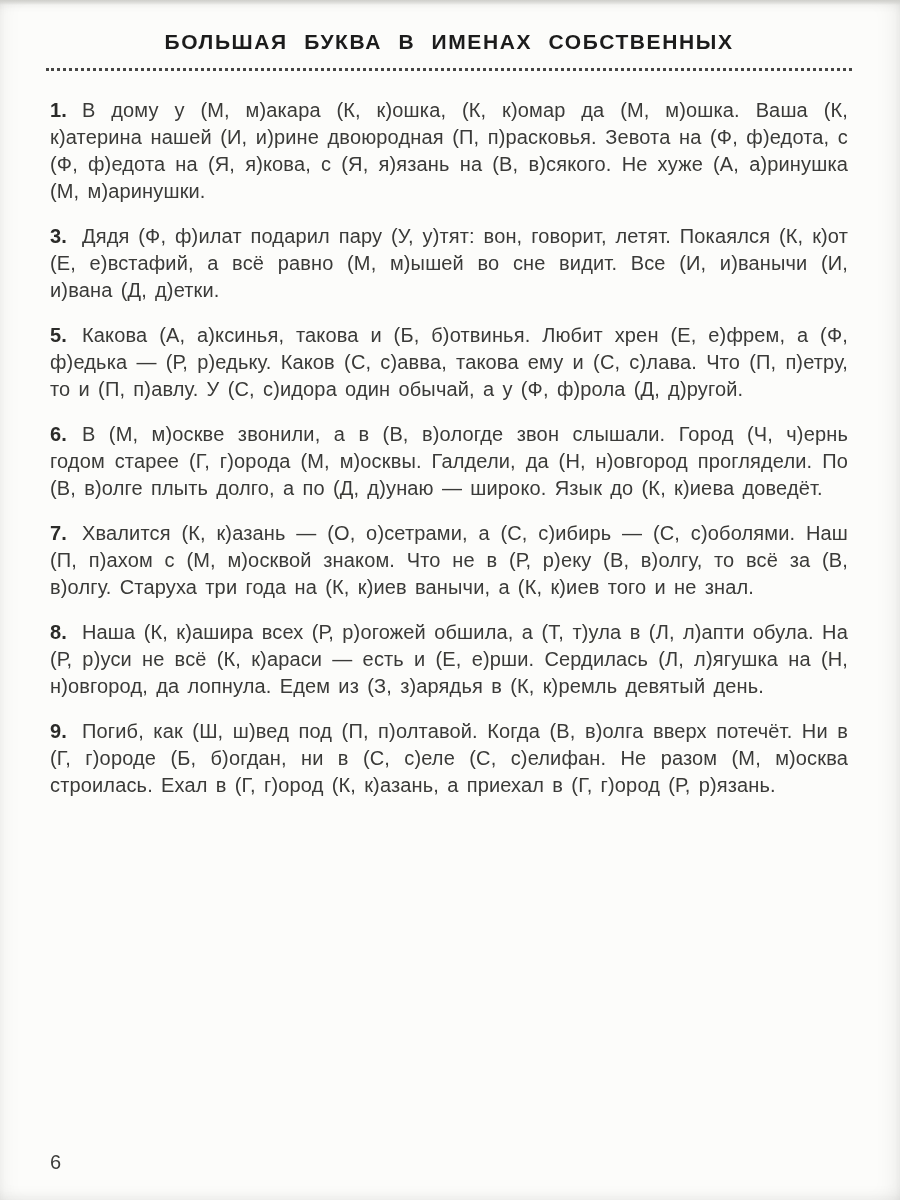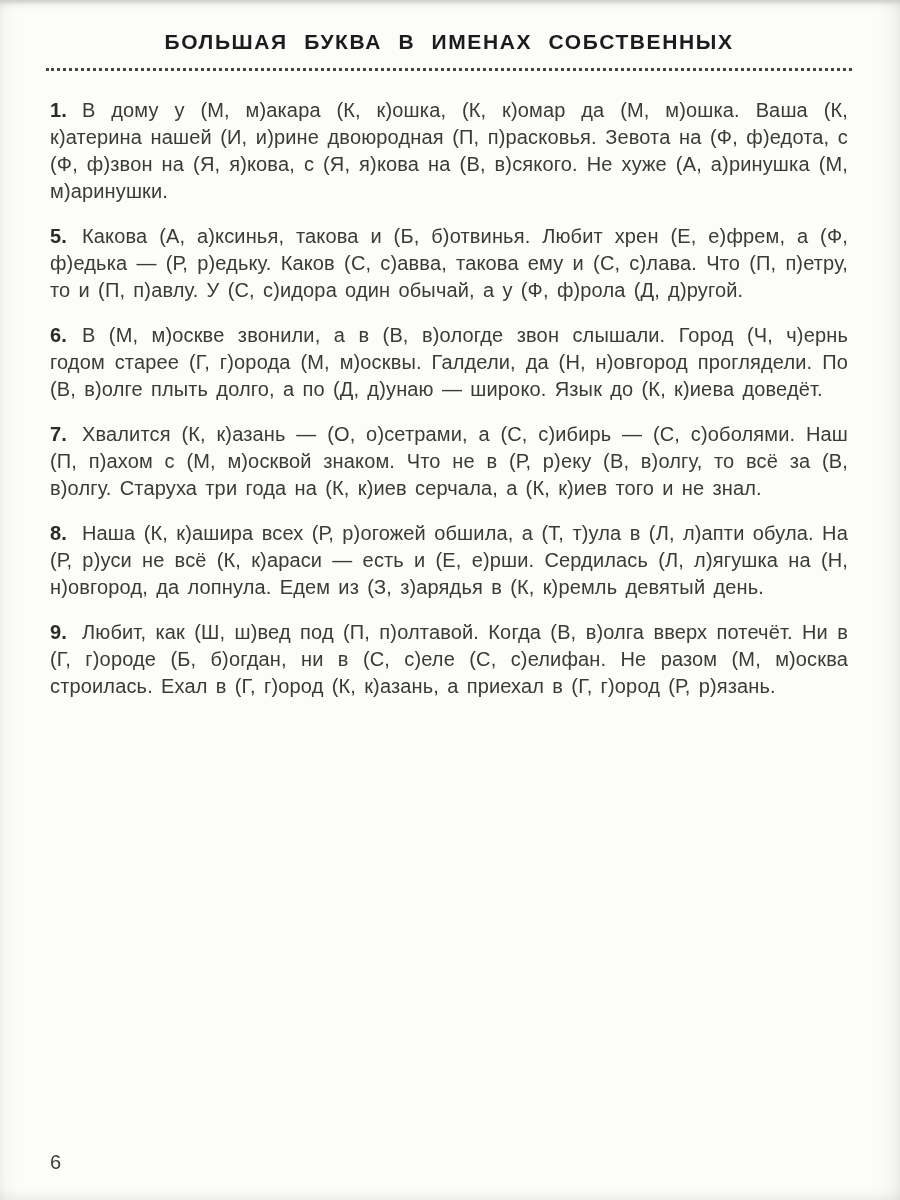"В дому у (М, м)акара" span { text: звон на (Я, я)кова, с (Я, я)кова -> едота на (Я, я)кова, с (Я, я)язань }
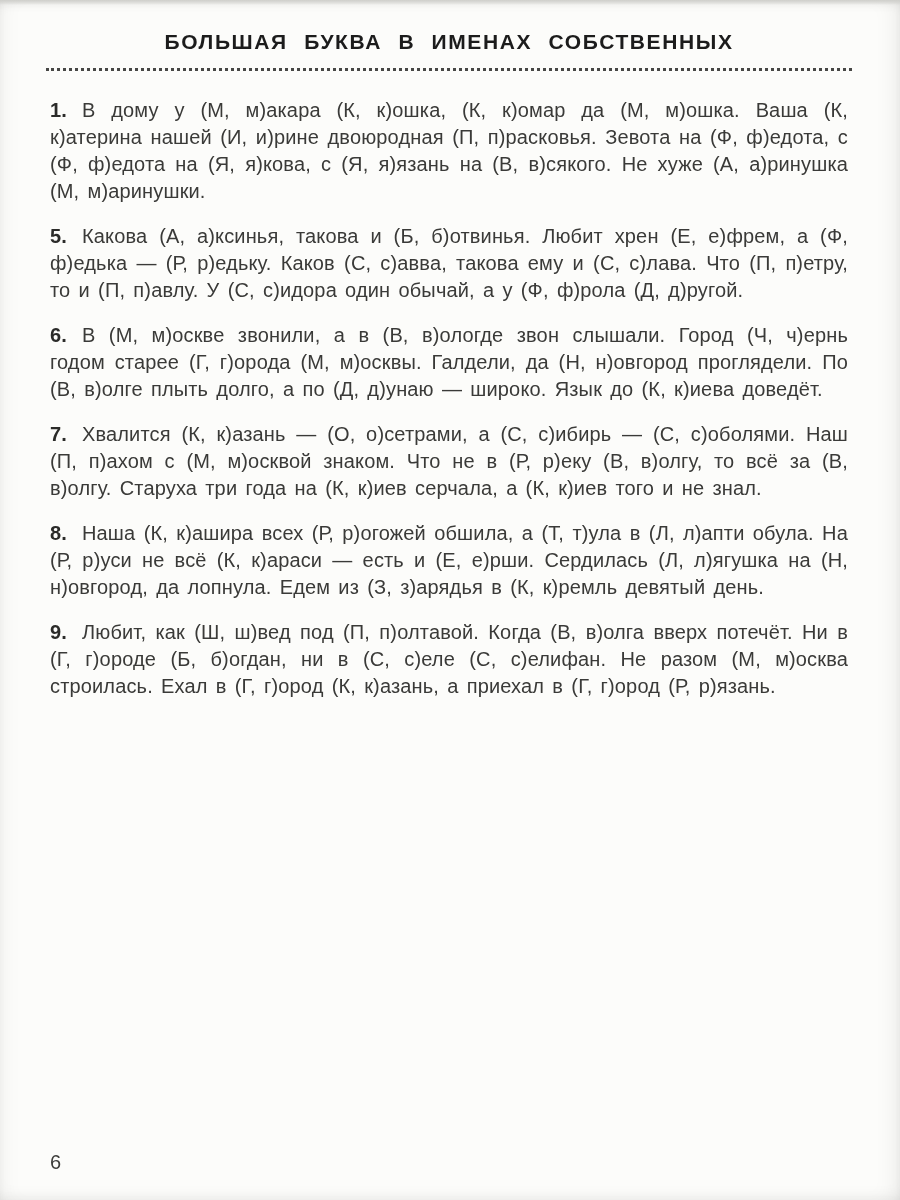"3. Дядя (Ф, ф)илат подарил" p.ex { html: none -> <p> <span>3.</span><span>Дядя (Ф, ф)илат подарил пару (У, у)тят: вон, говорит, летят. Покаялся (К, к)от (Е, е)встафий, а всё равно (М, м)ышей во сне видит. Все (И, и)ванычи (И, и)вана (Д, д)етки.</span> </p> }
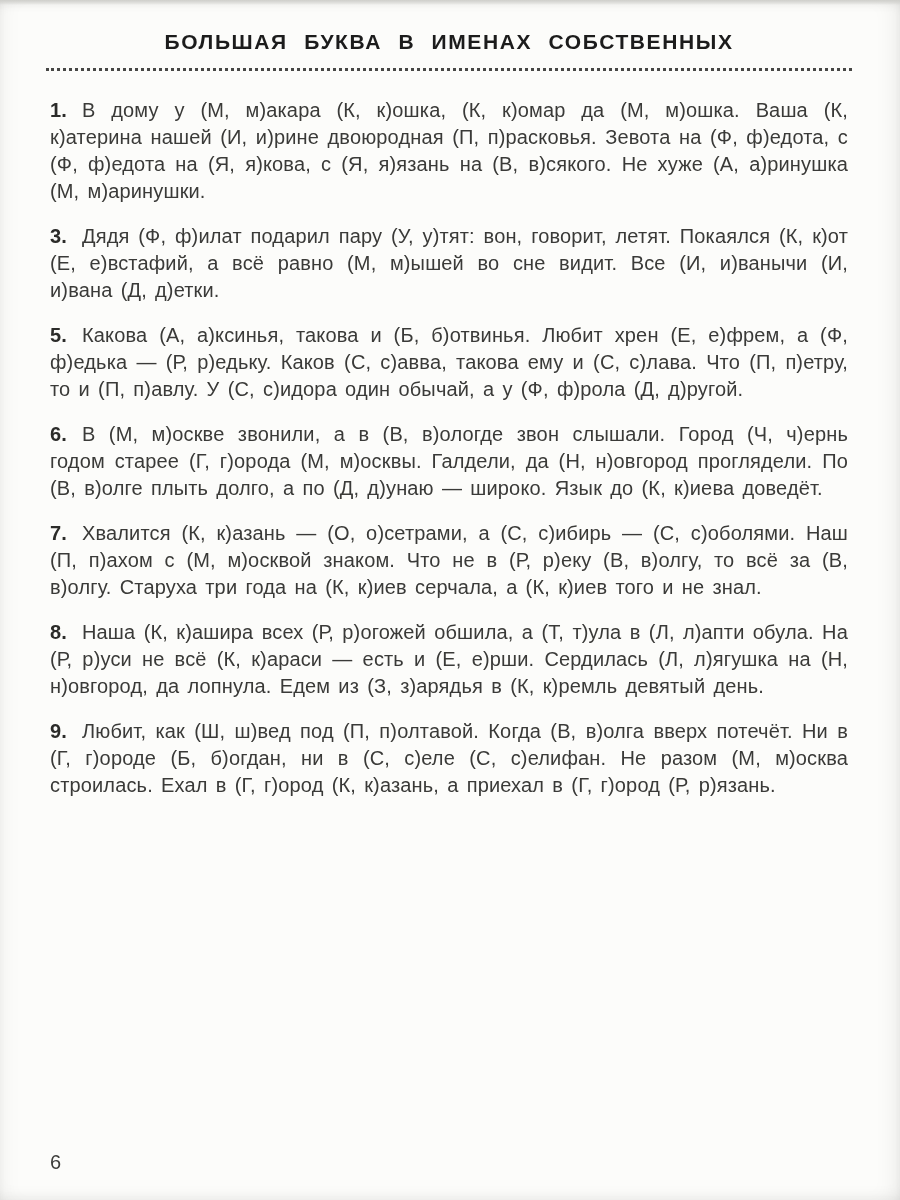"Хвалится (К, к)азань — (О," span { text: серчала -> ванычи }
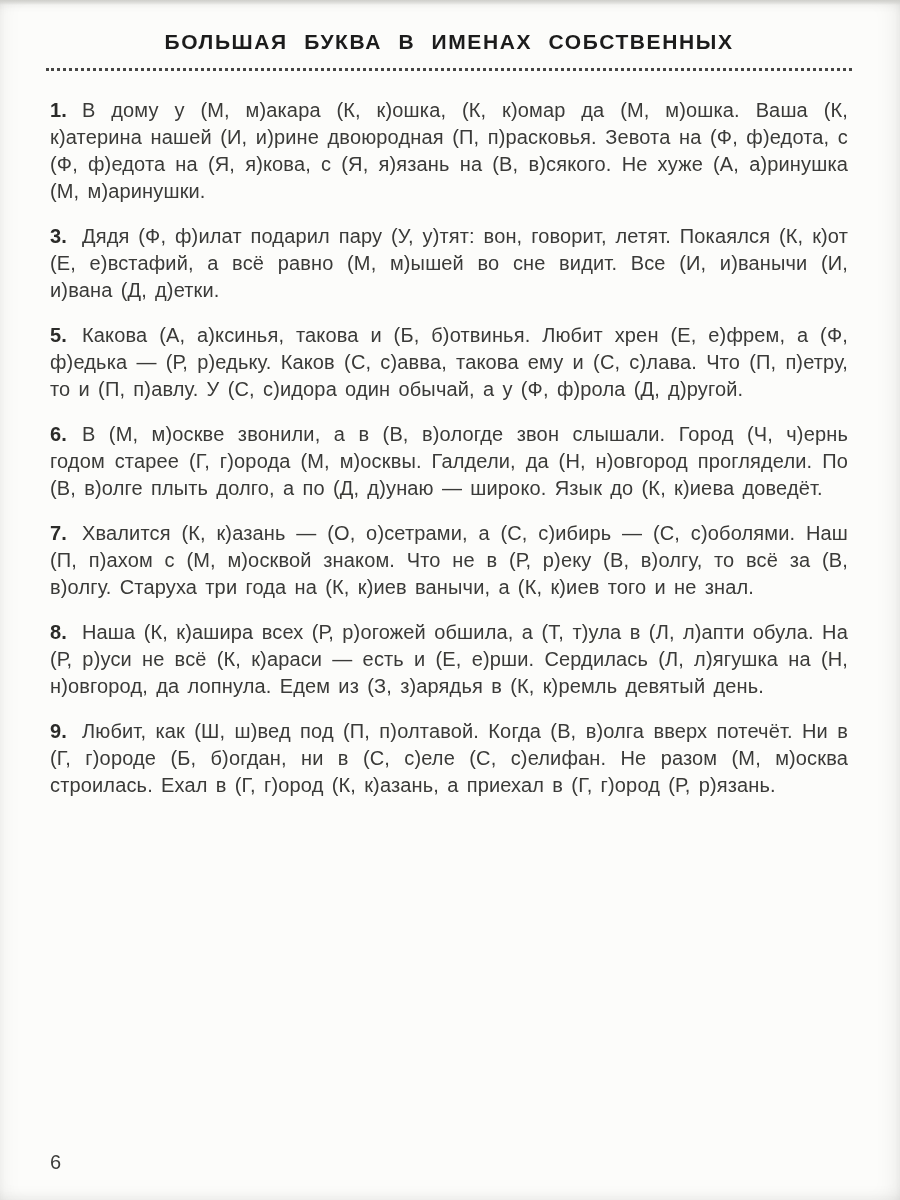"Любит, как (Ш, ш)вед под" span { text: Любит -> Погиб }
